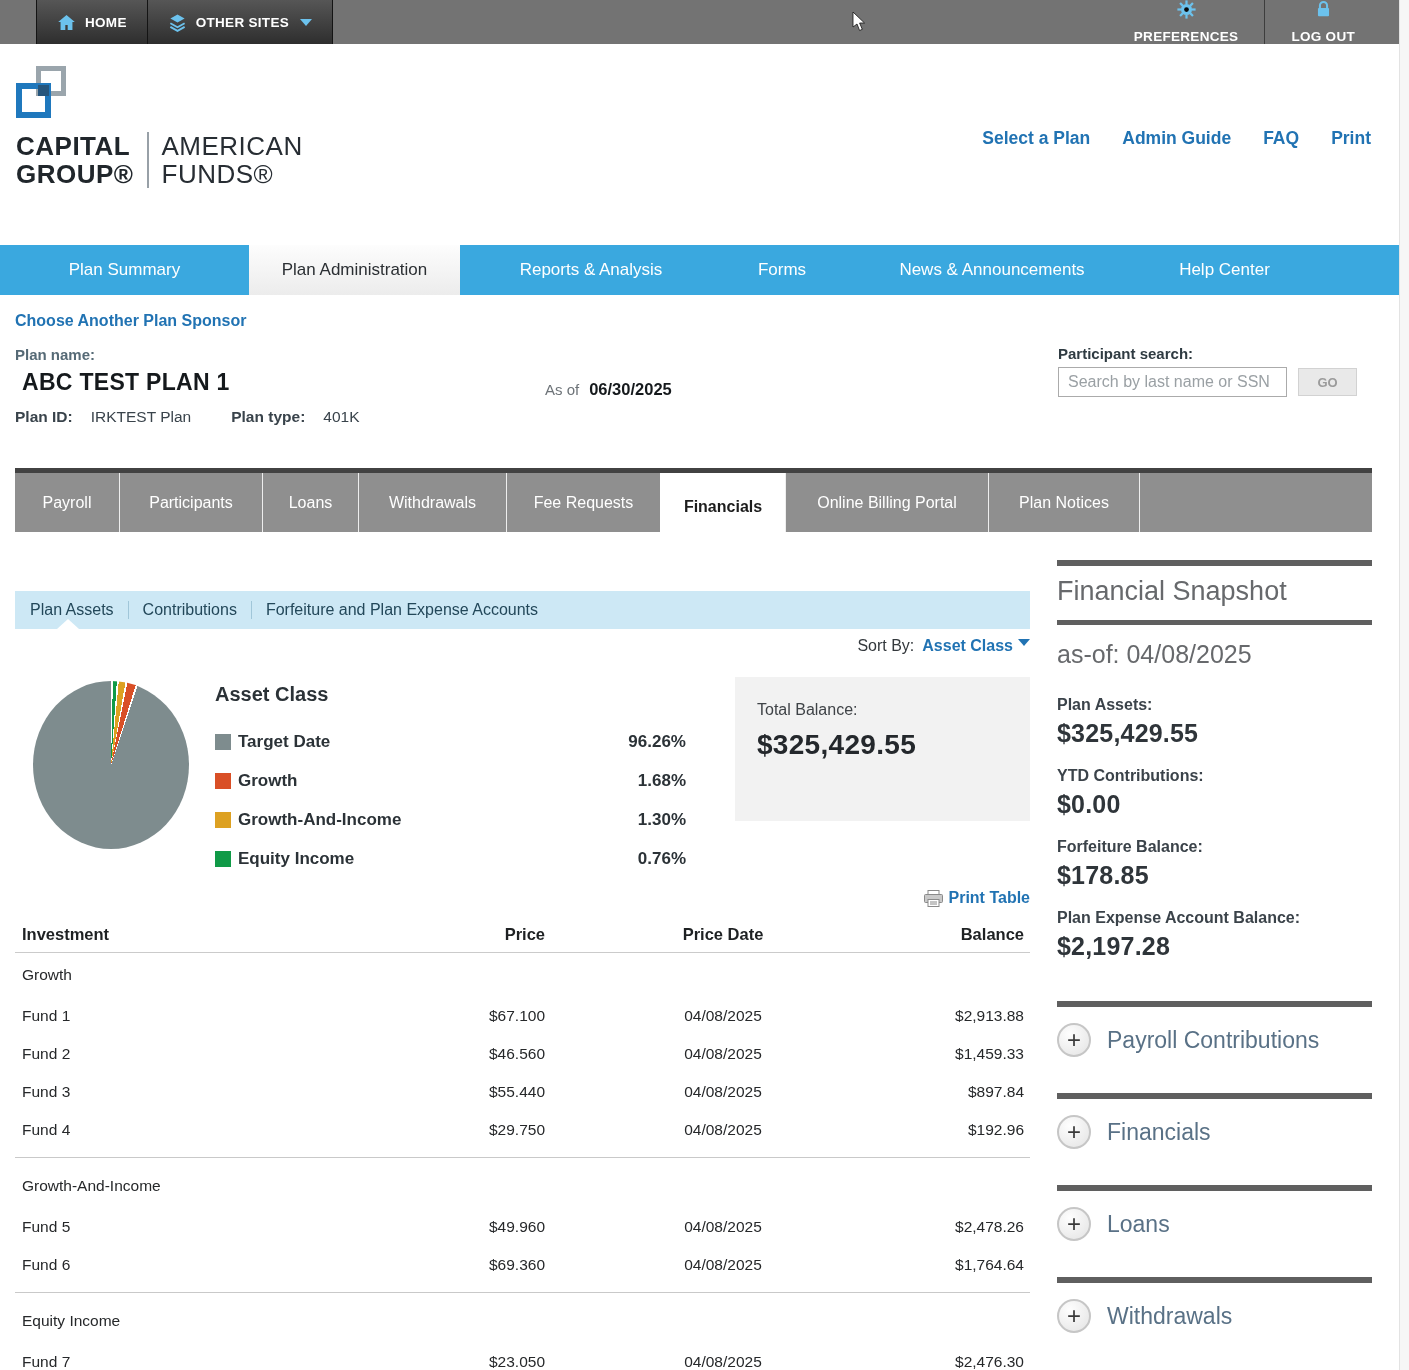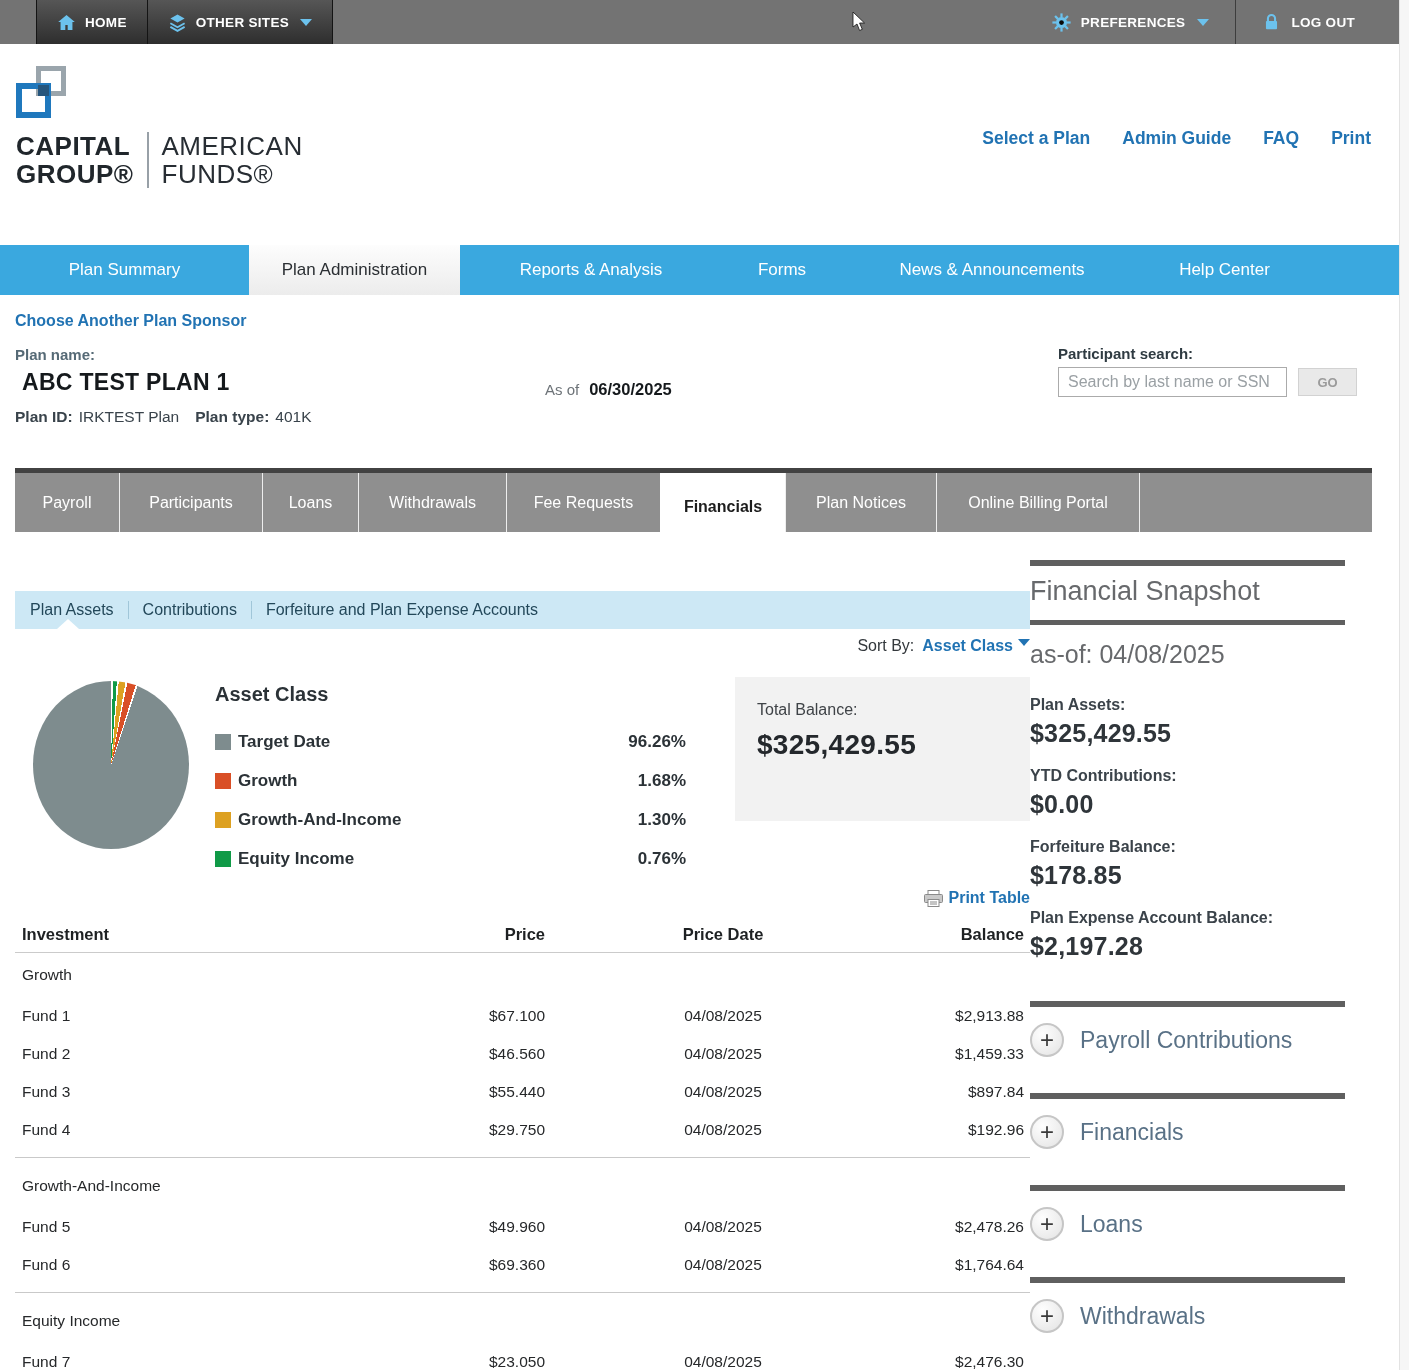"PREFERENCES" .tb-plain { flex-direction: none -> column }
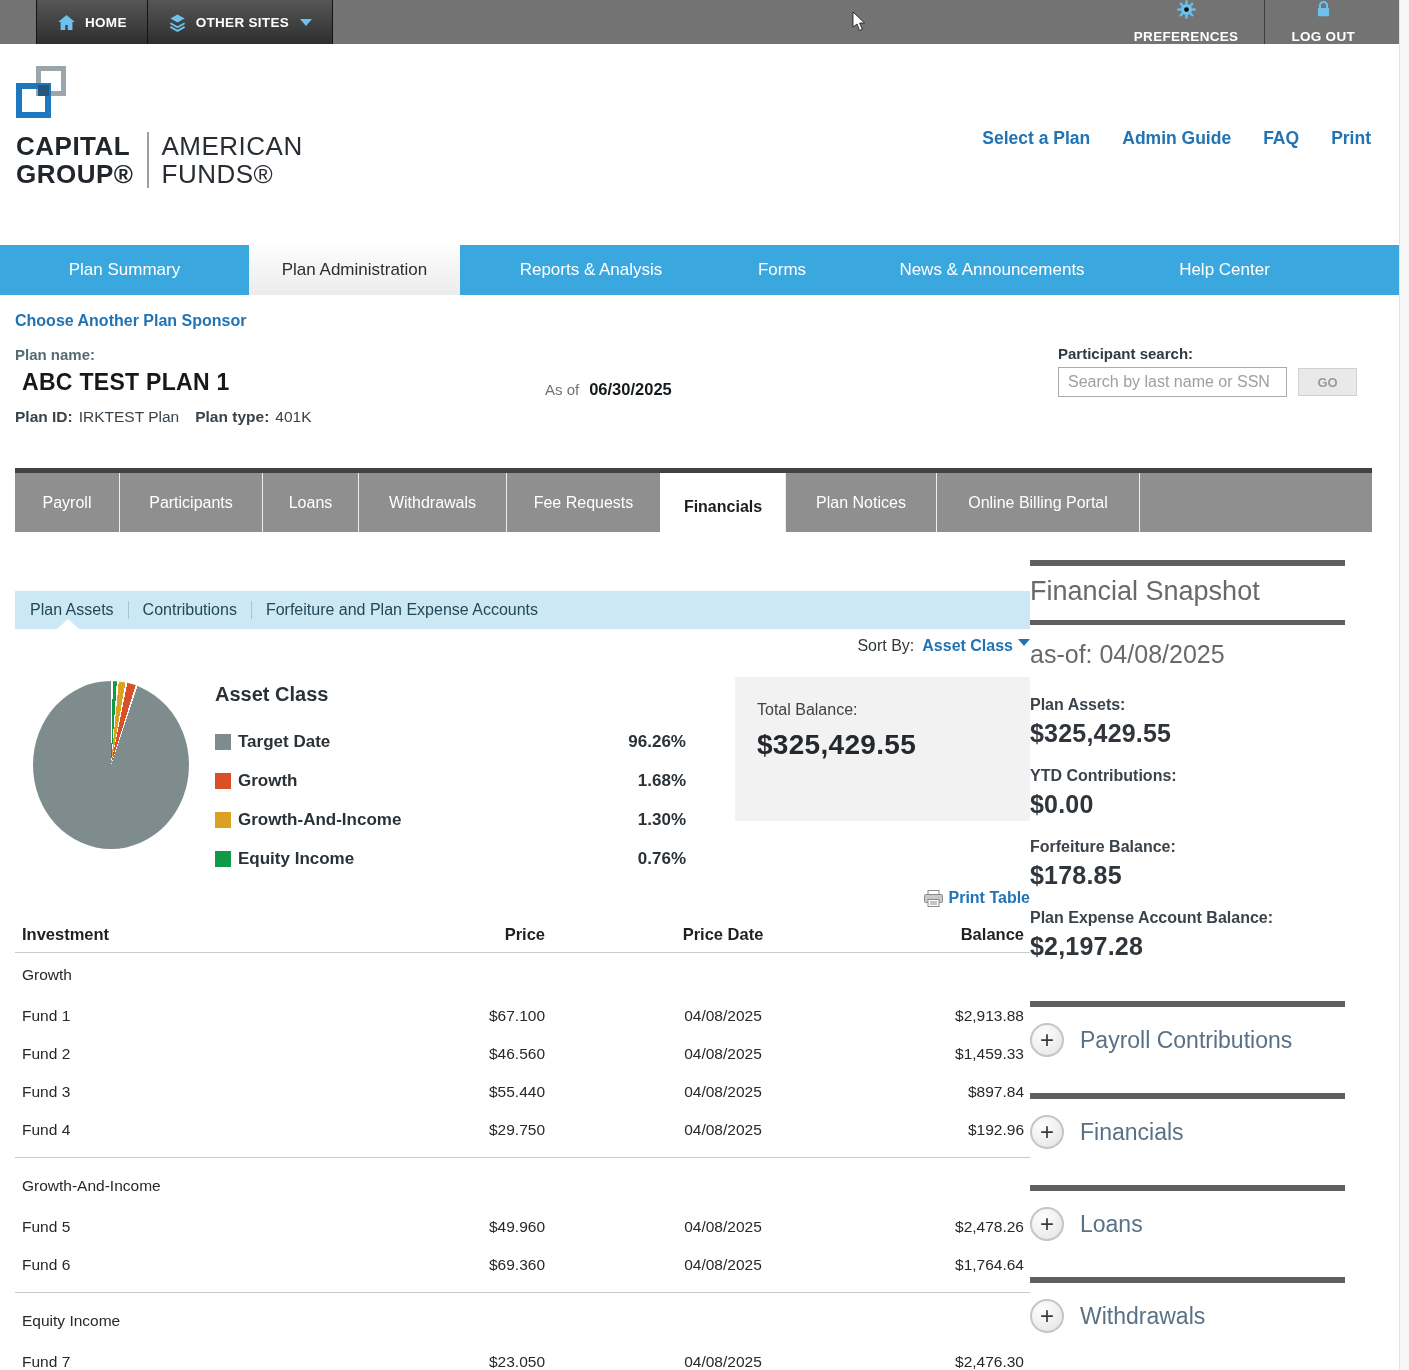"Plan ID:" .ids-row { gap: 6px -> 18px }
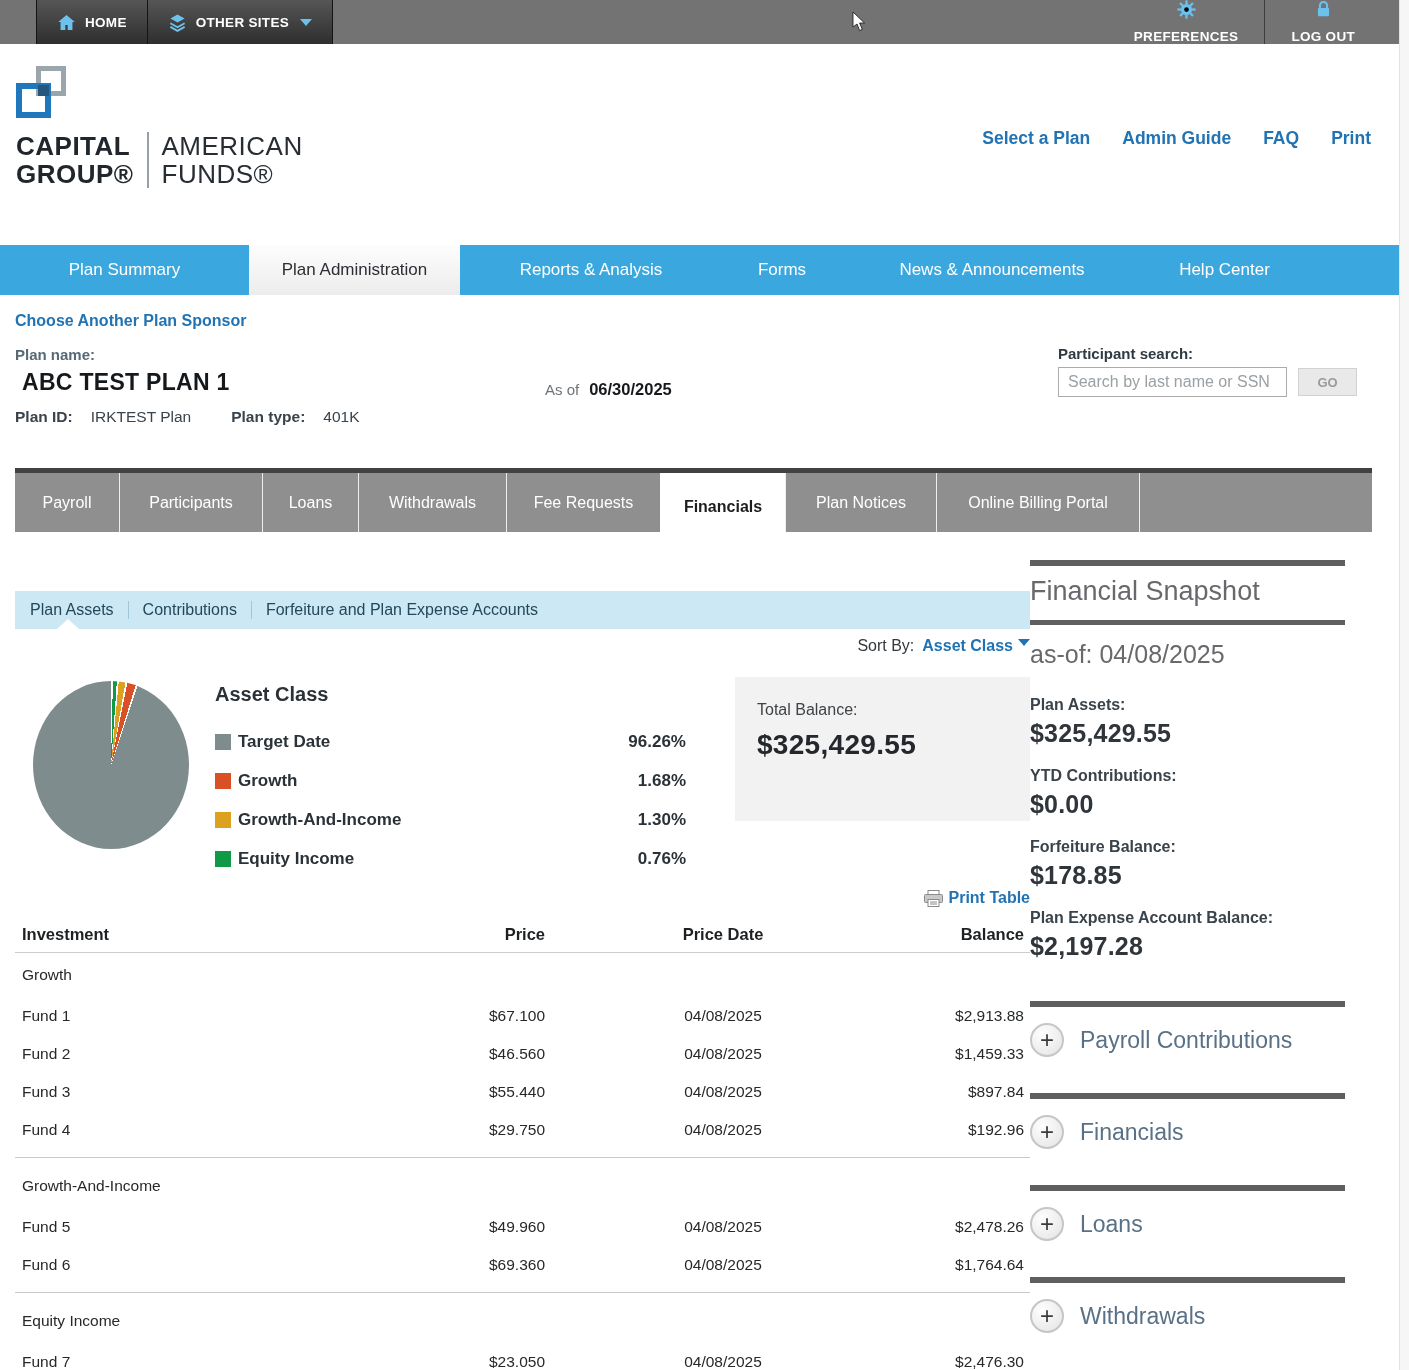"Plan Notices" div.plan-tab { order: before "Online Billing Portal" -> after "Online Billing Portal" }
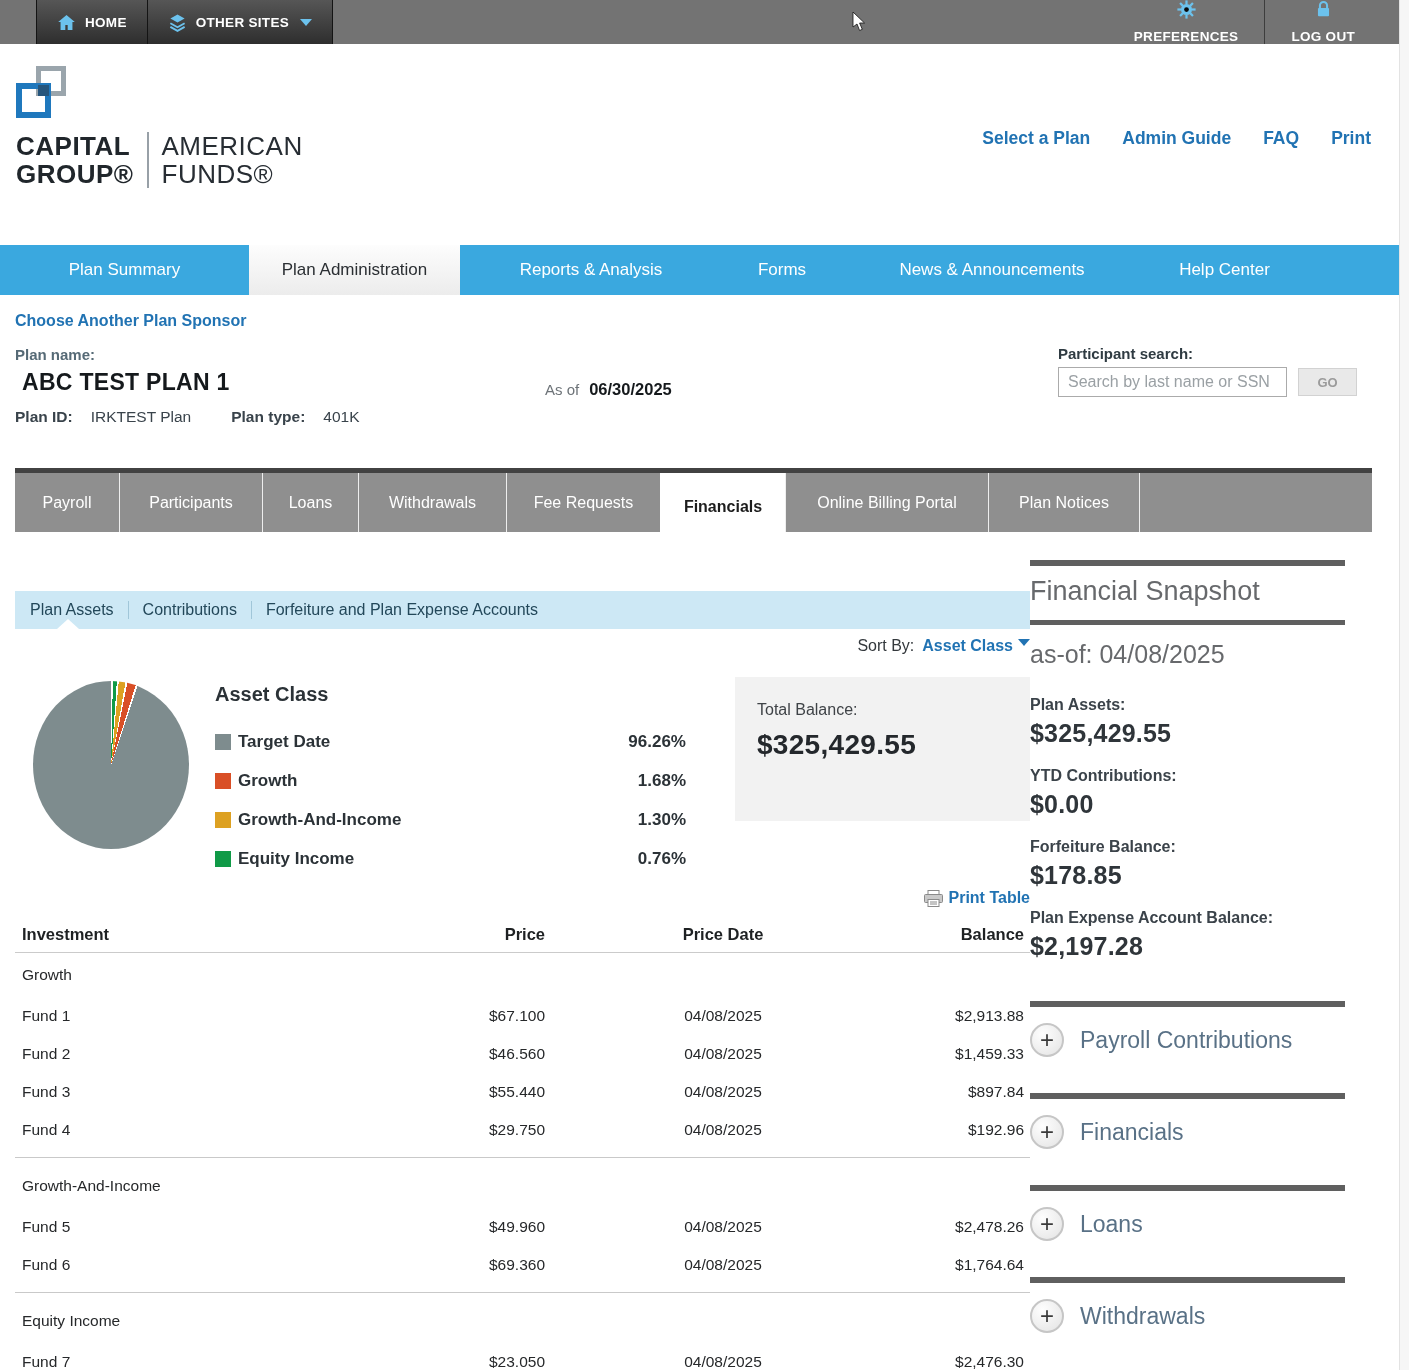"Financial Snapshot" .sidebar { margin-left: none -> 27px }
